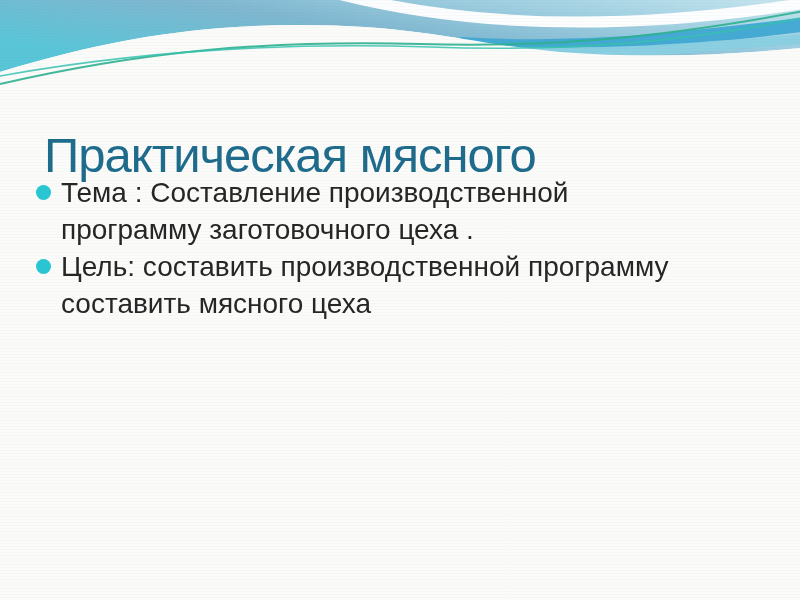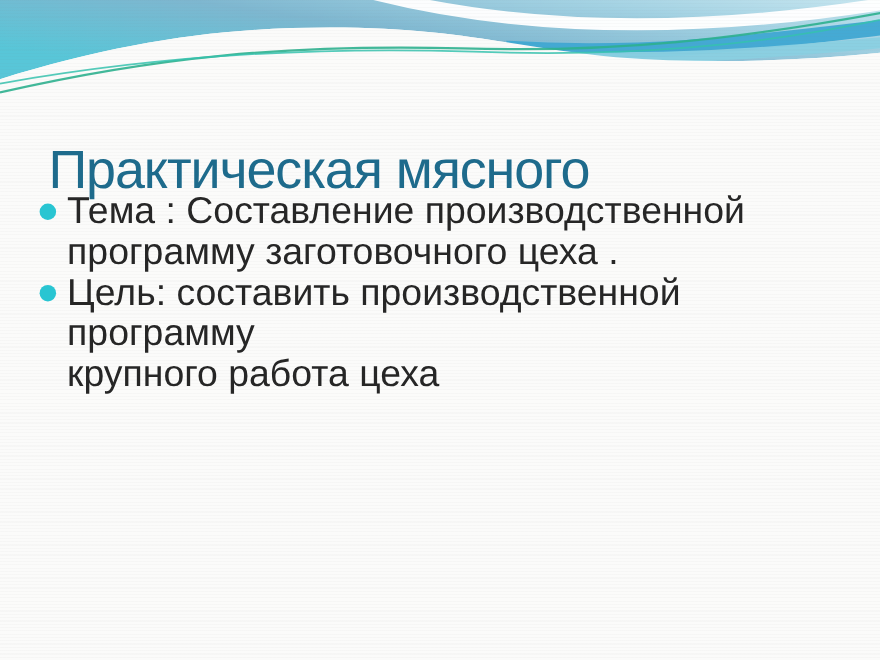"Тема : Составление производственной" .bullet-text { font-size: 34px -> 28px }
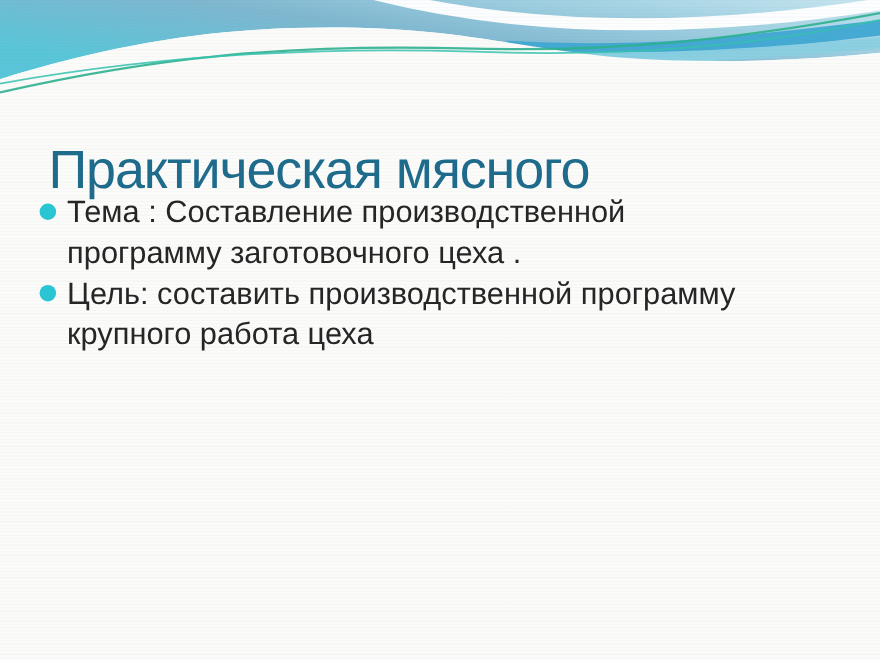"крупного работа цеха" span.bullet-line { text: крупного работа -> составить мясного }
